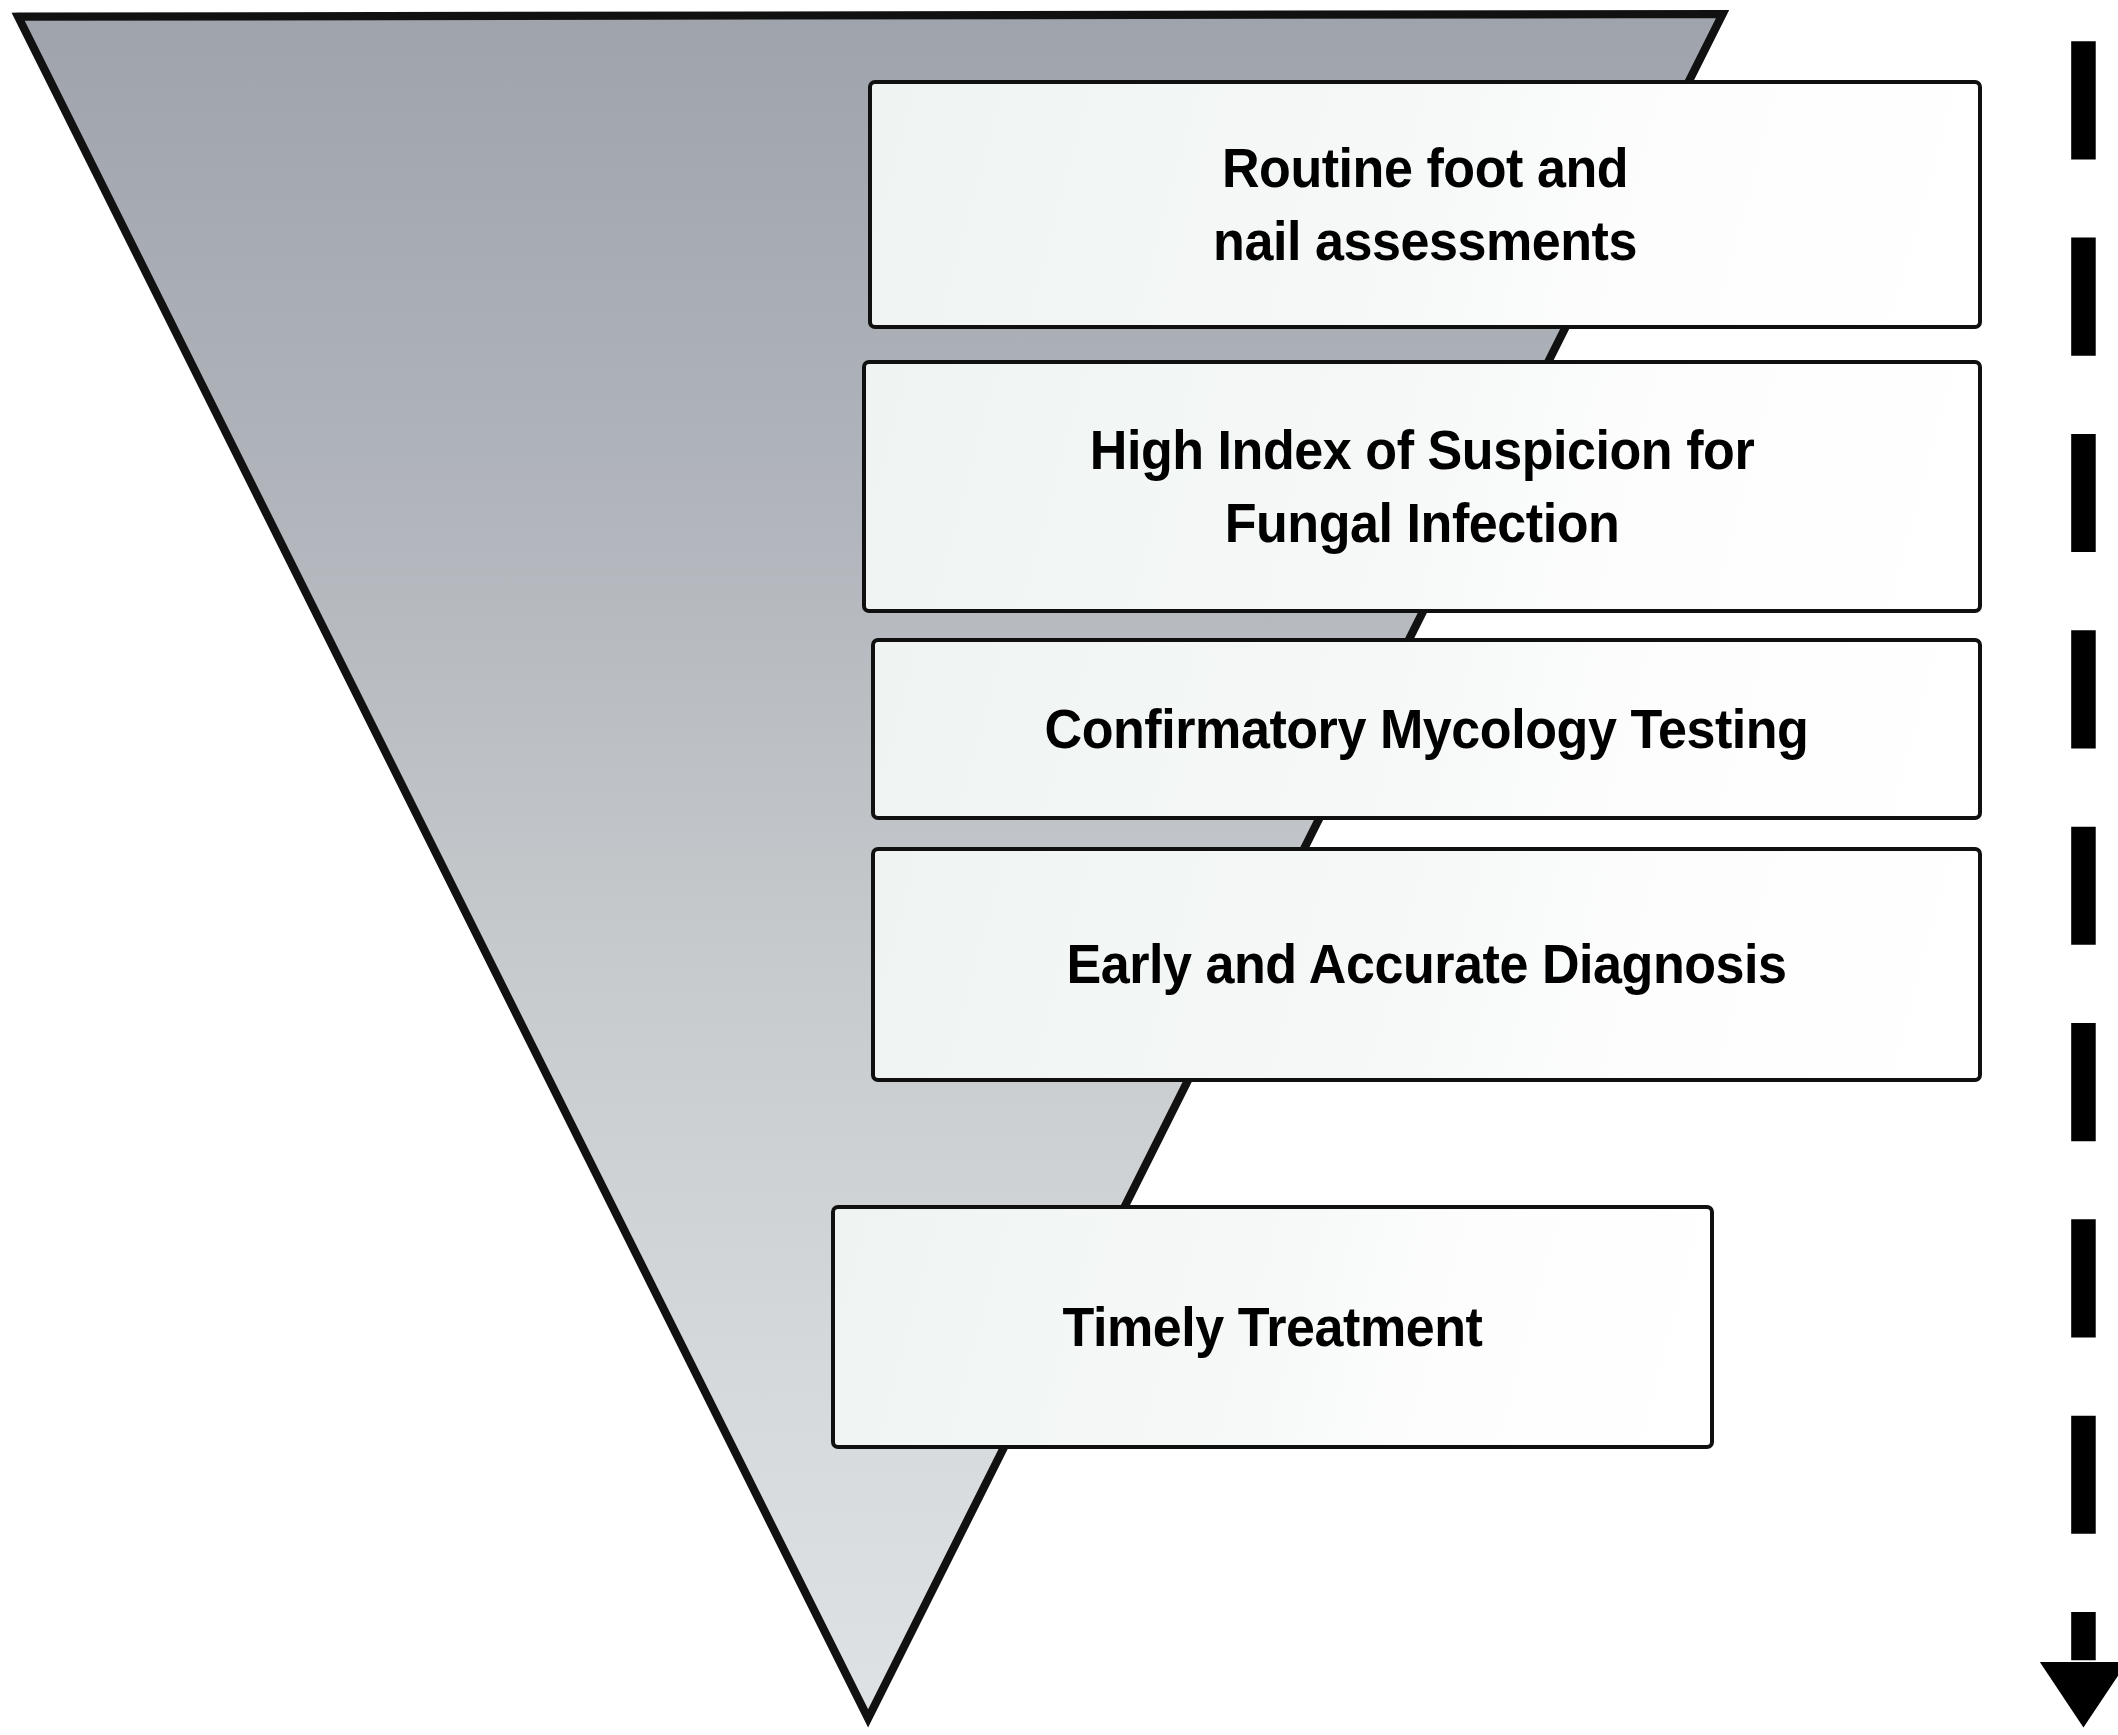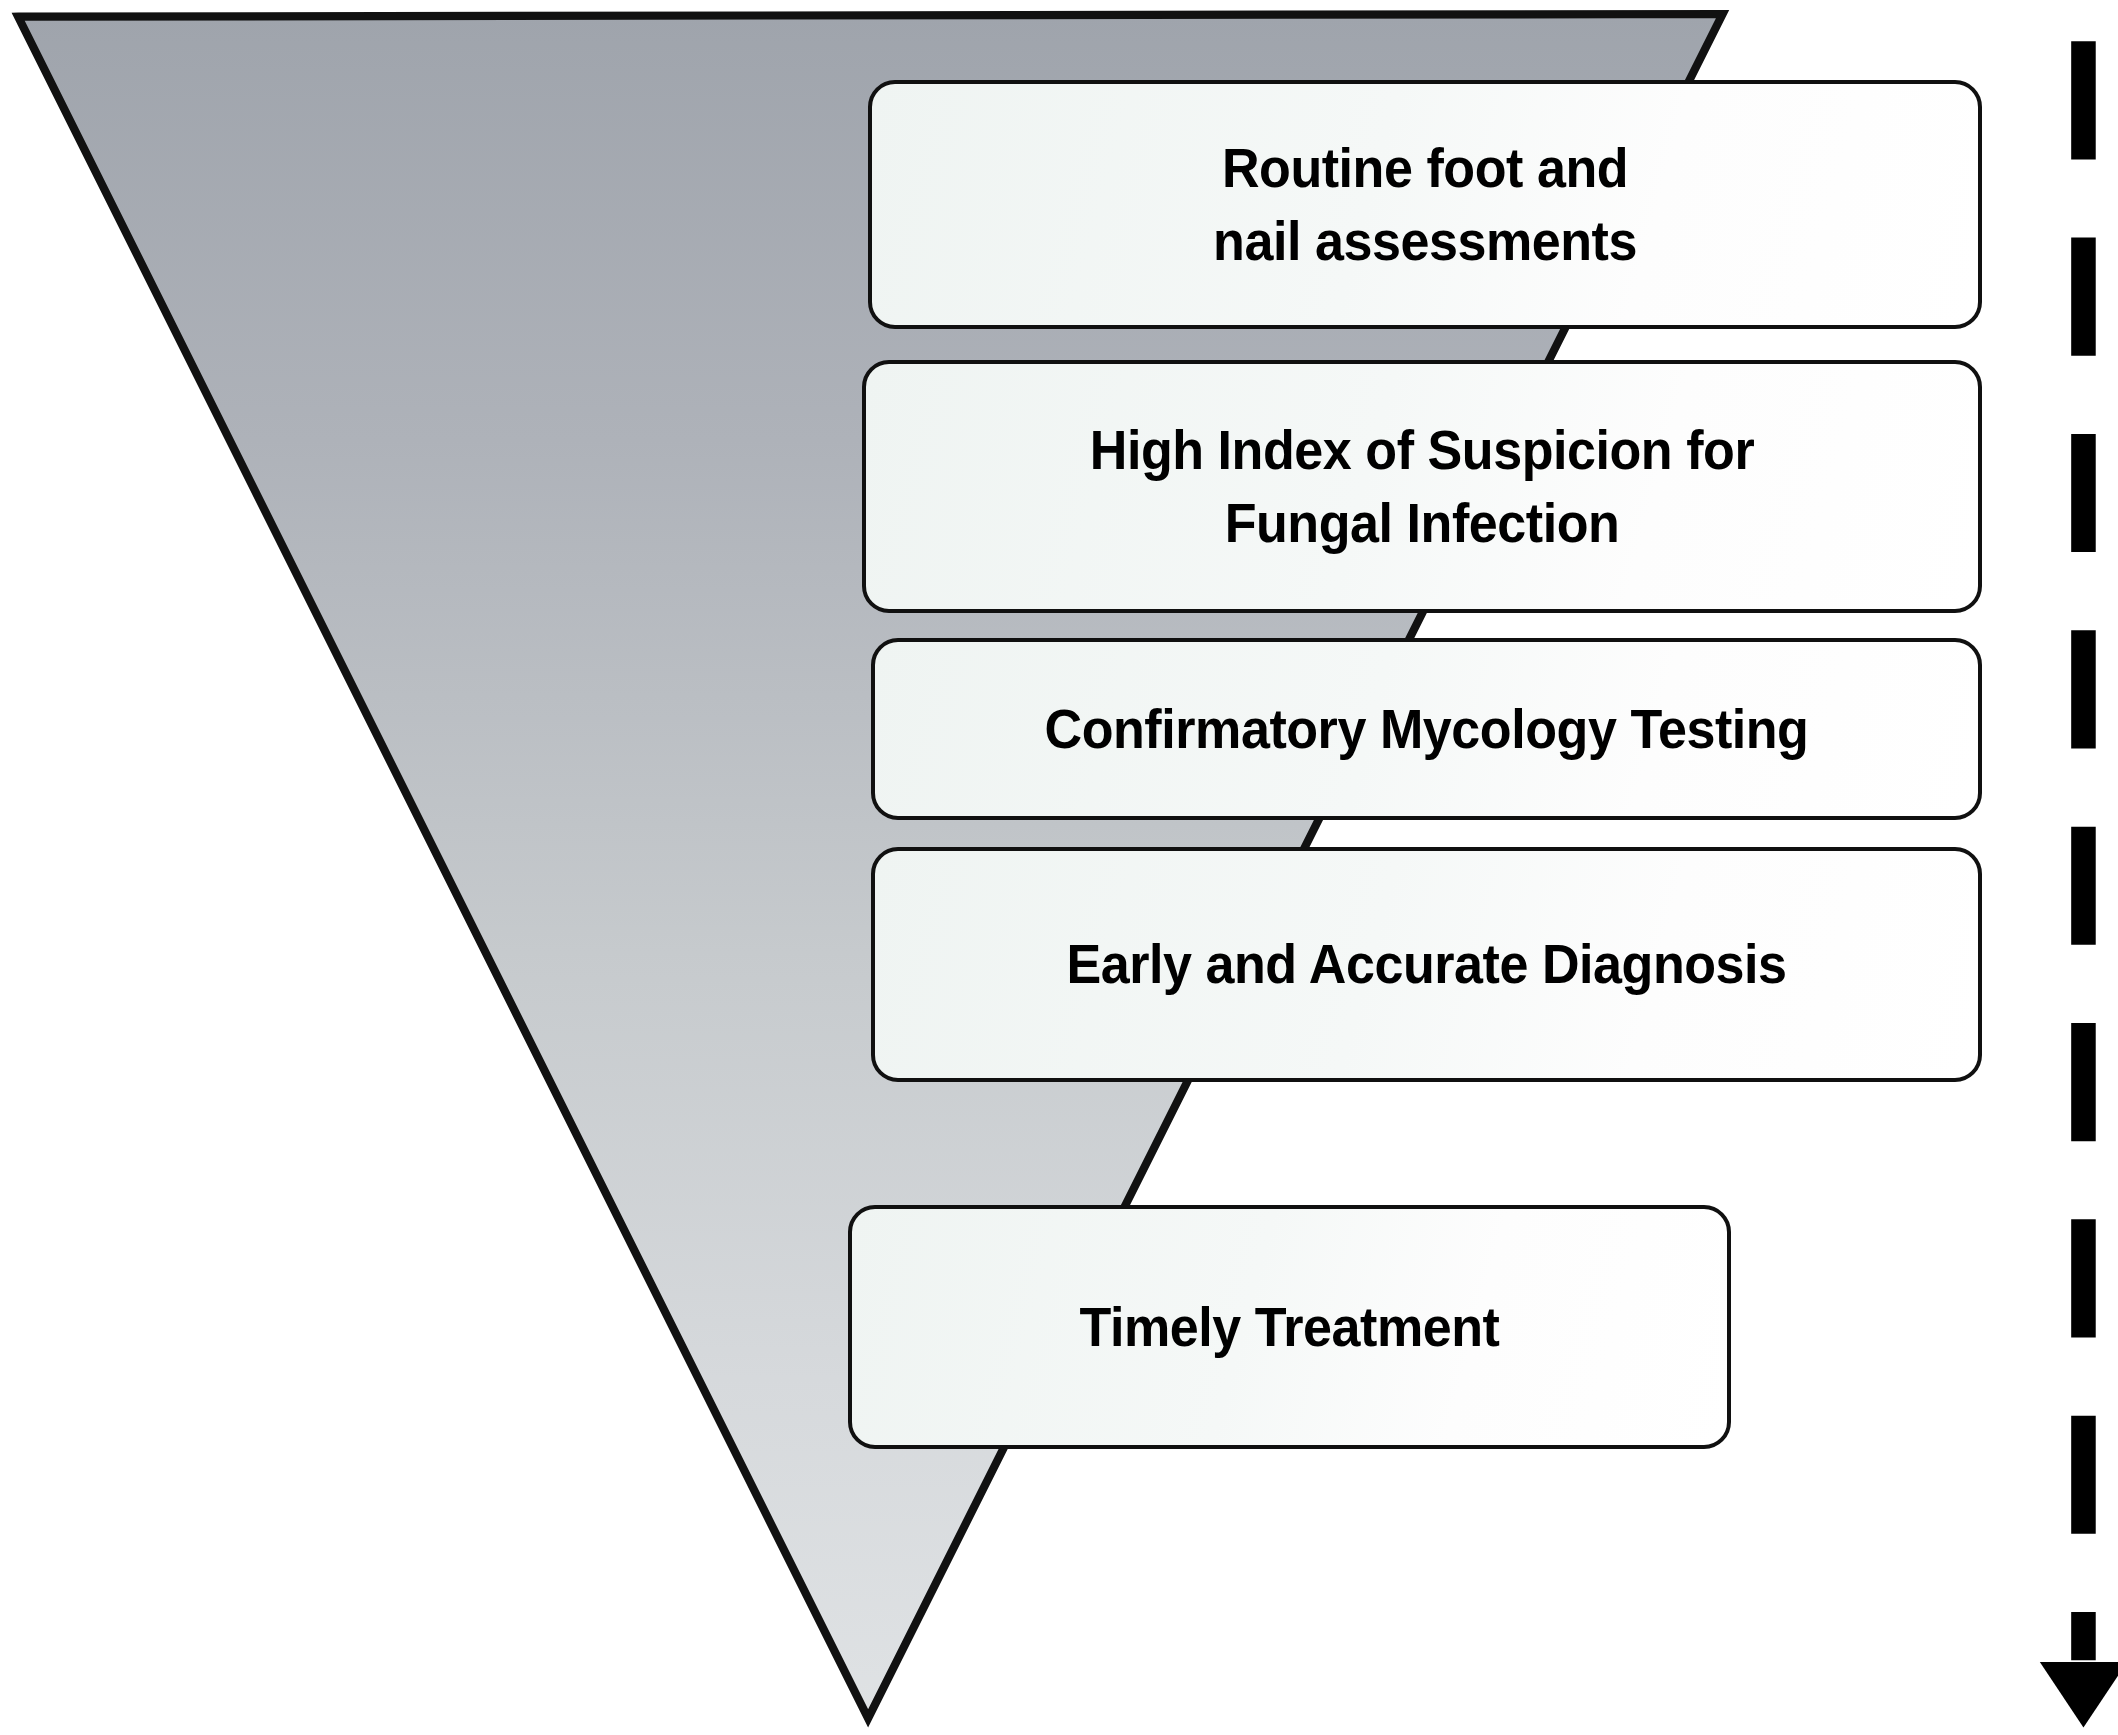"Routine foot and" .stage-box { border-radius: 27px -> 7px }
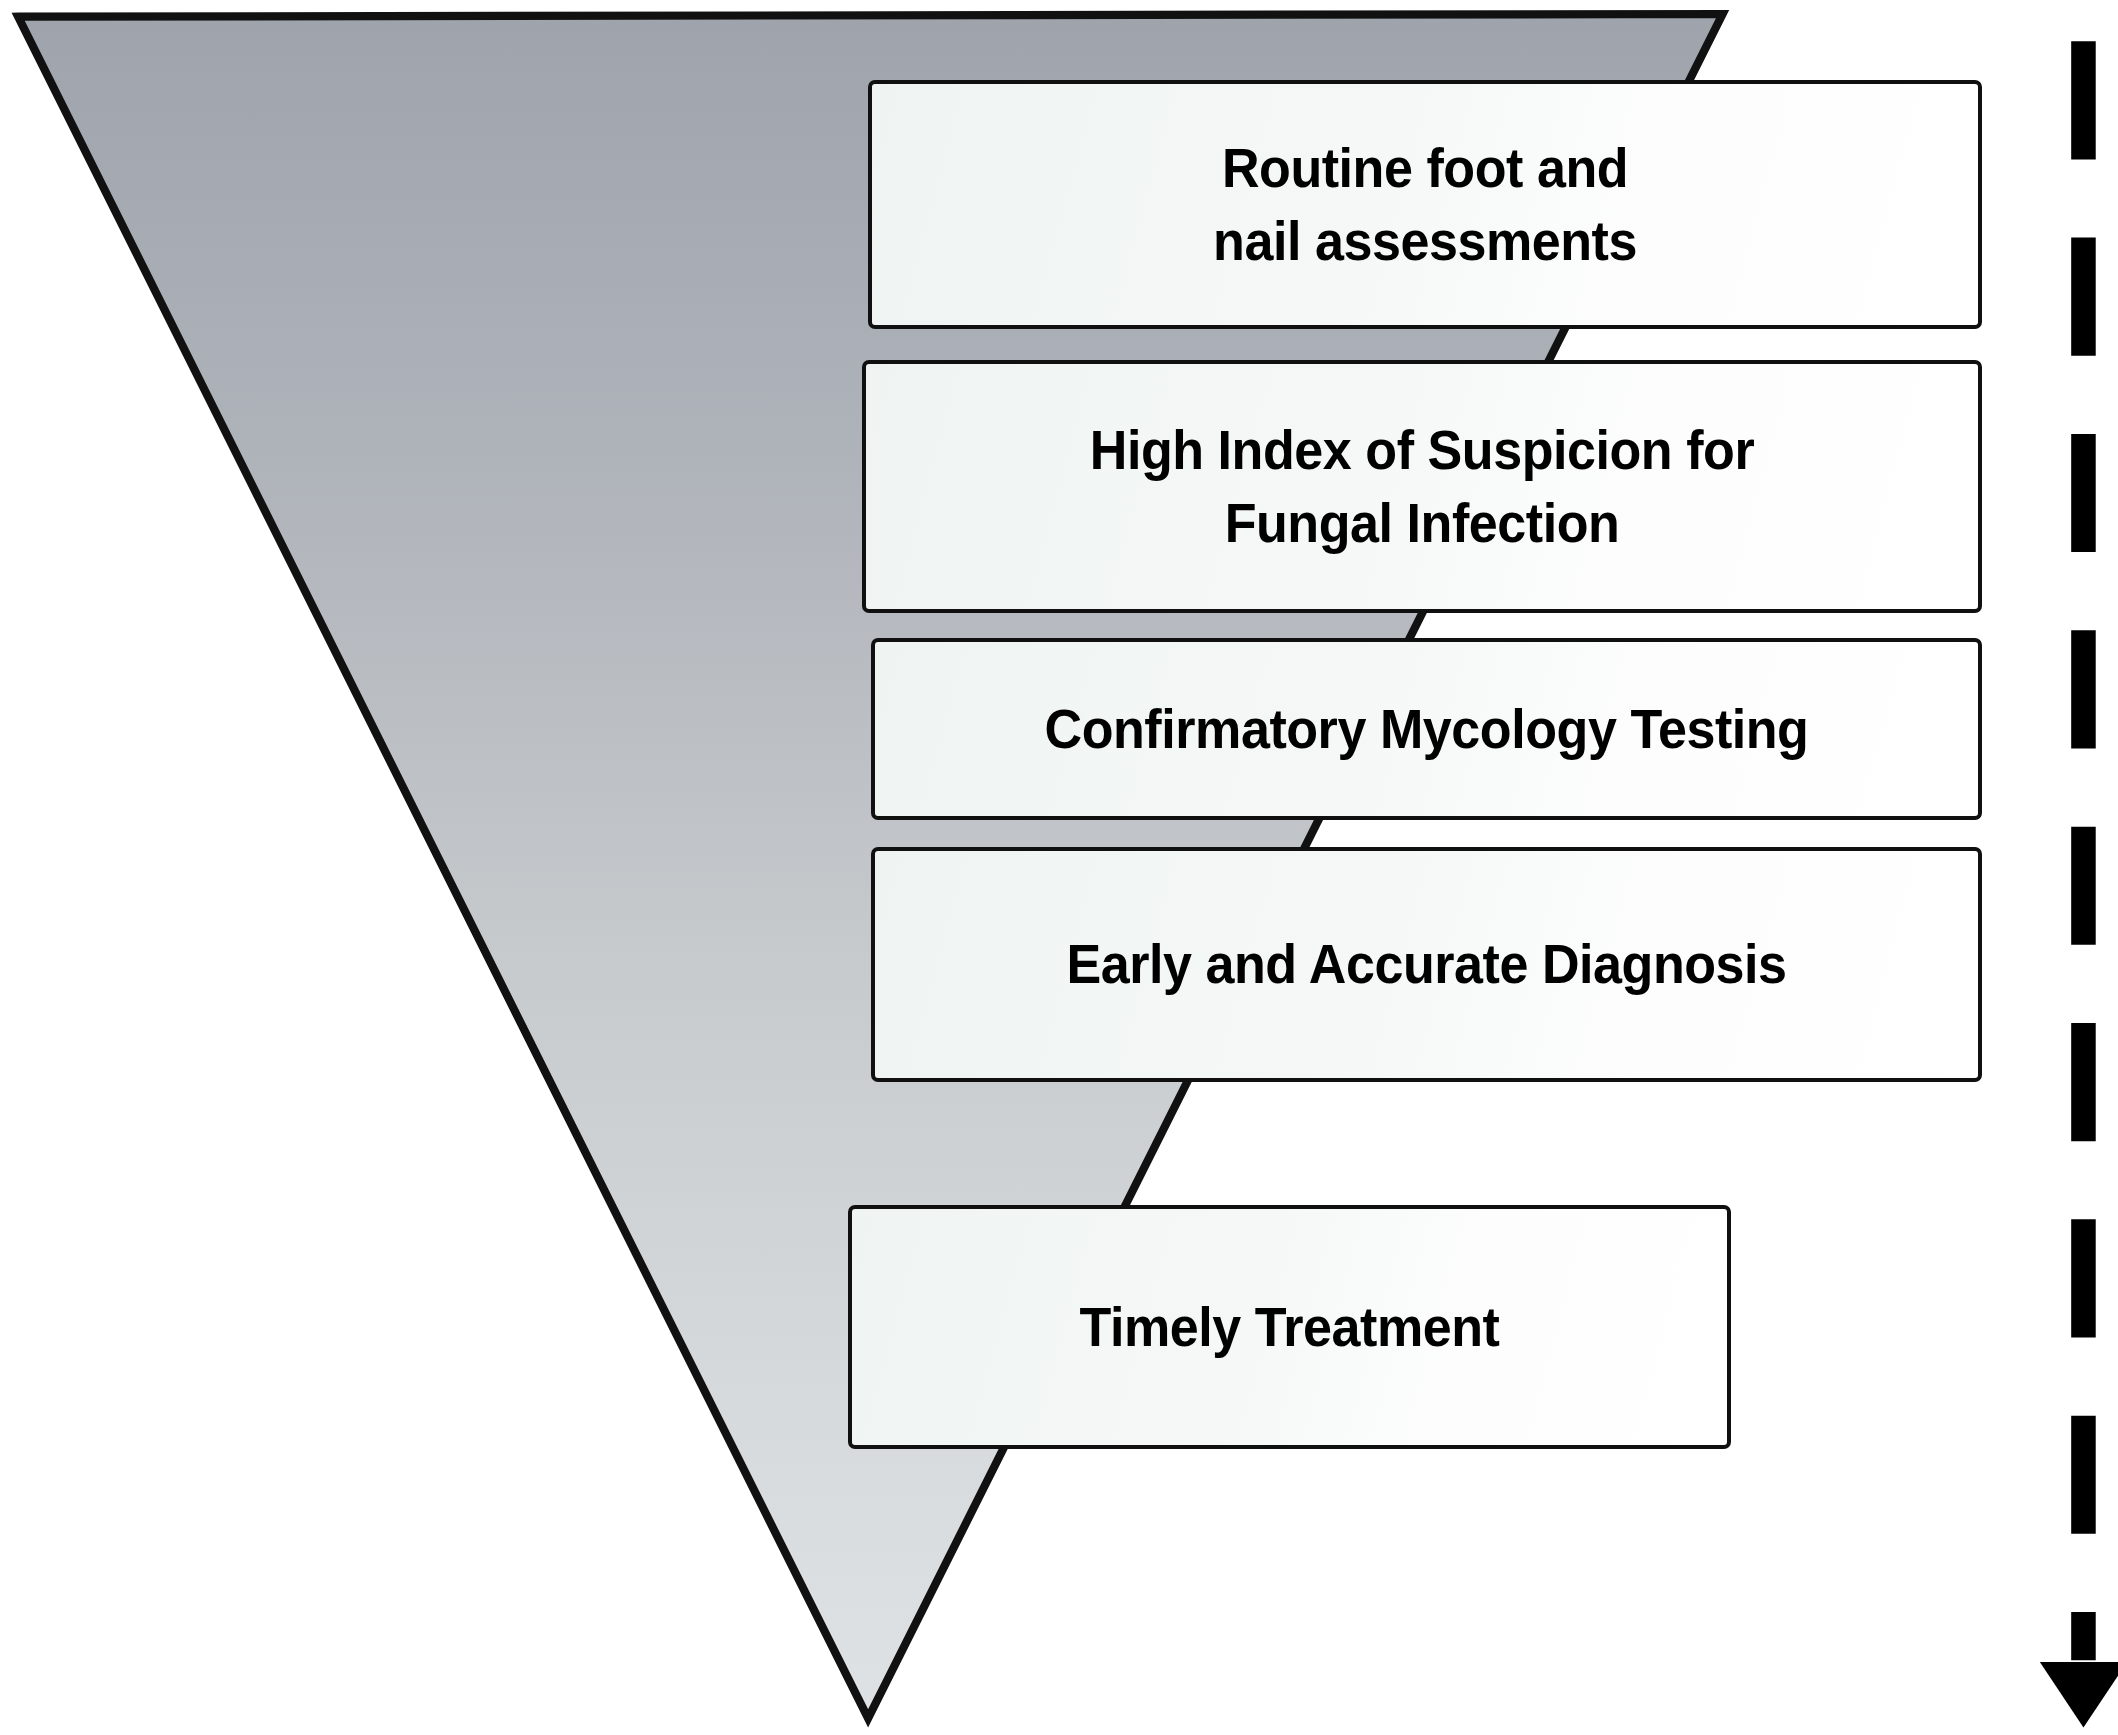"Timely Treatment" #box-5 { left: 848px -> 831px }
